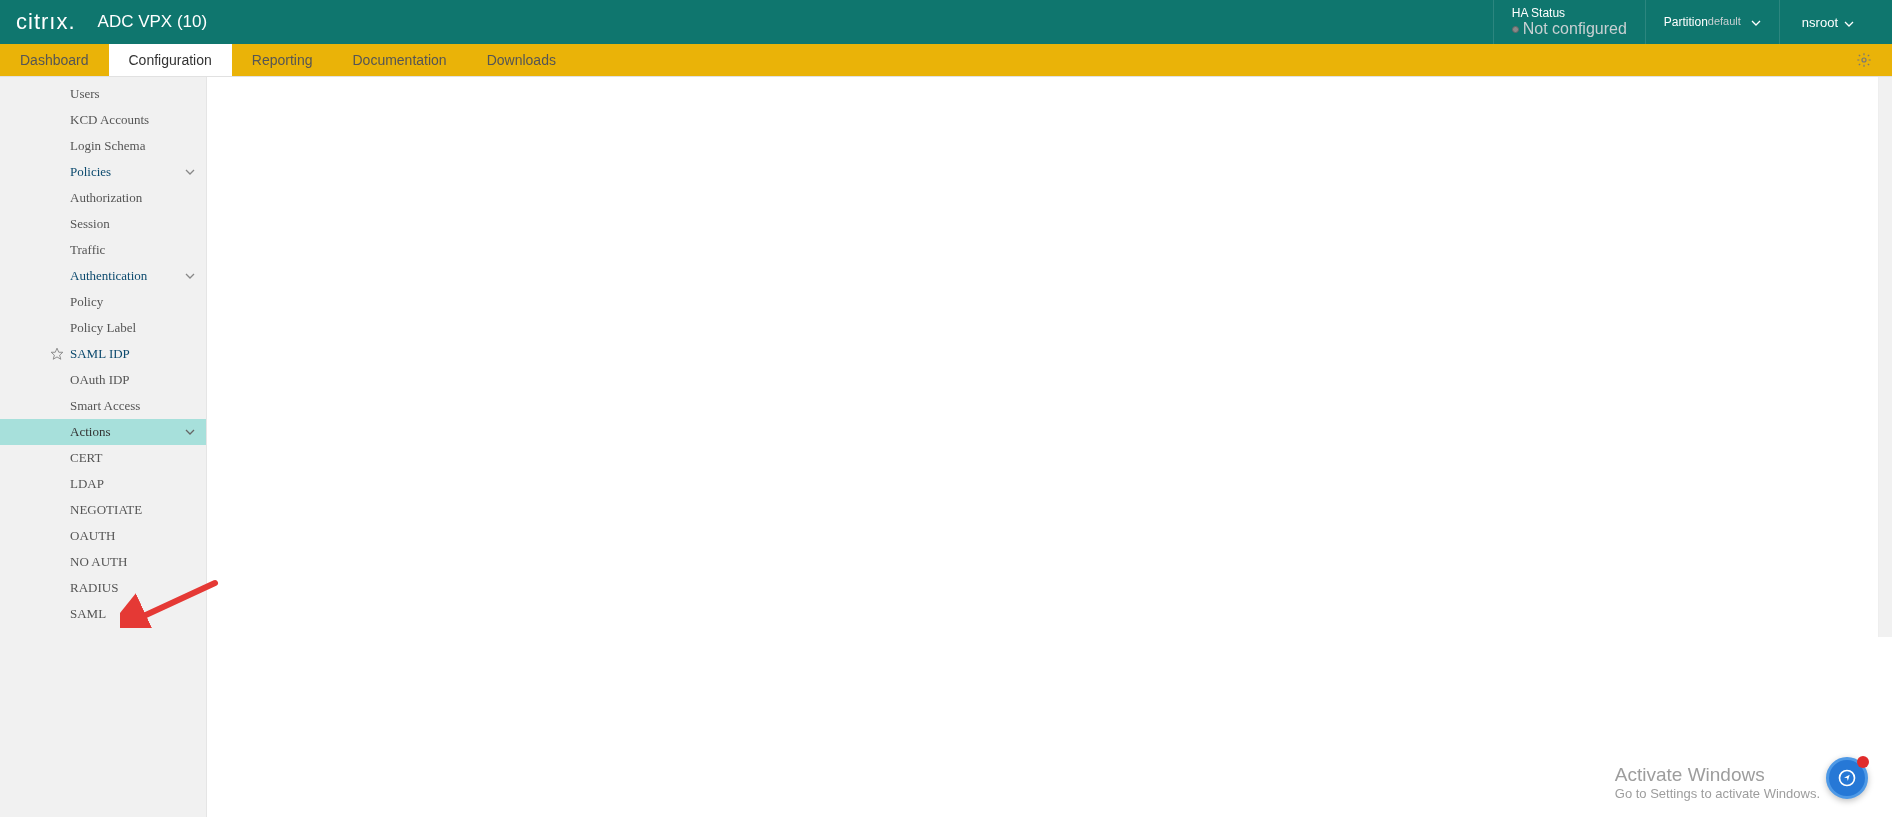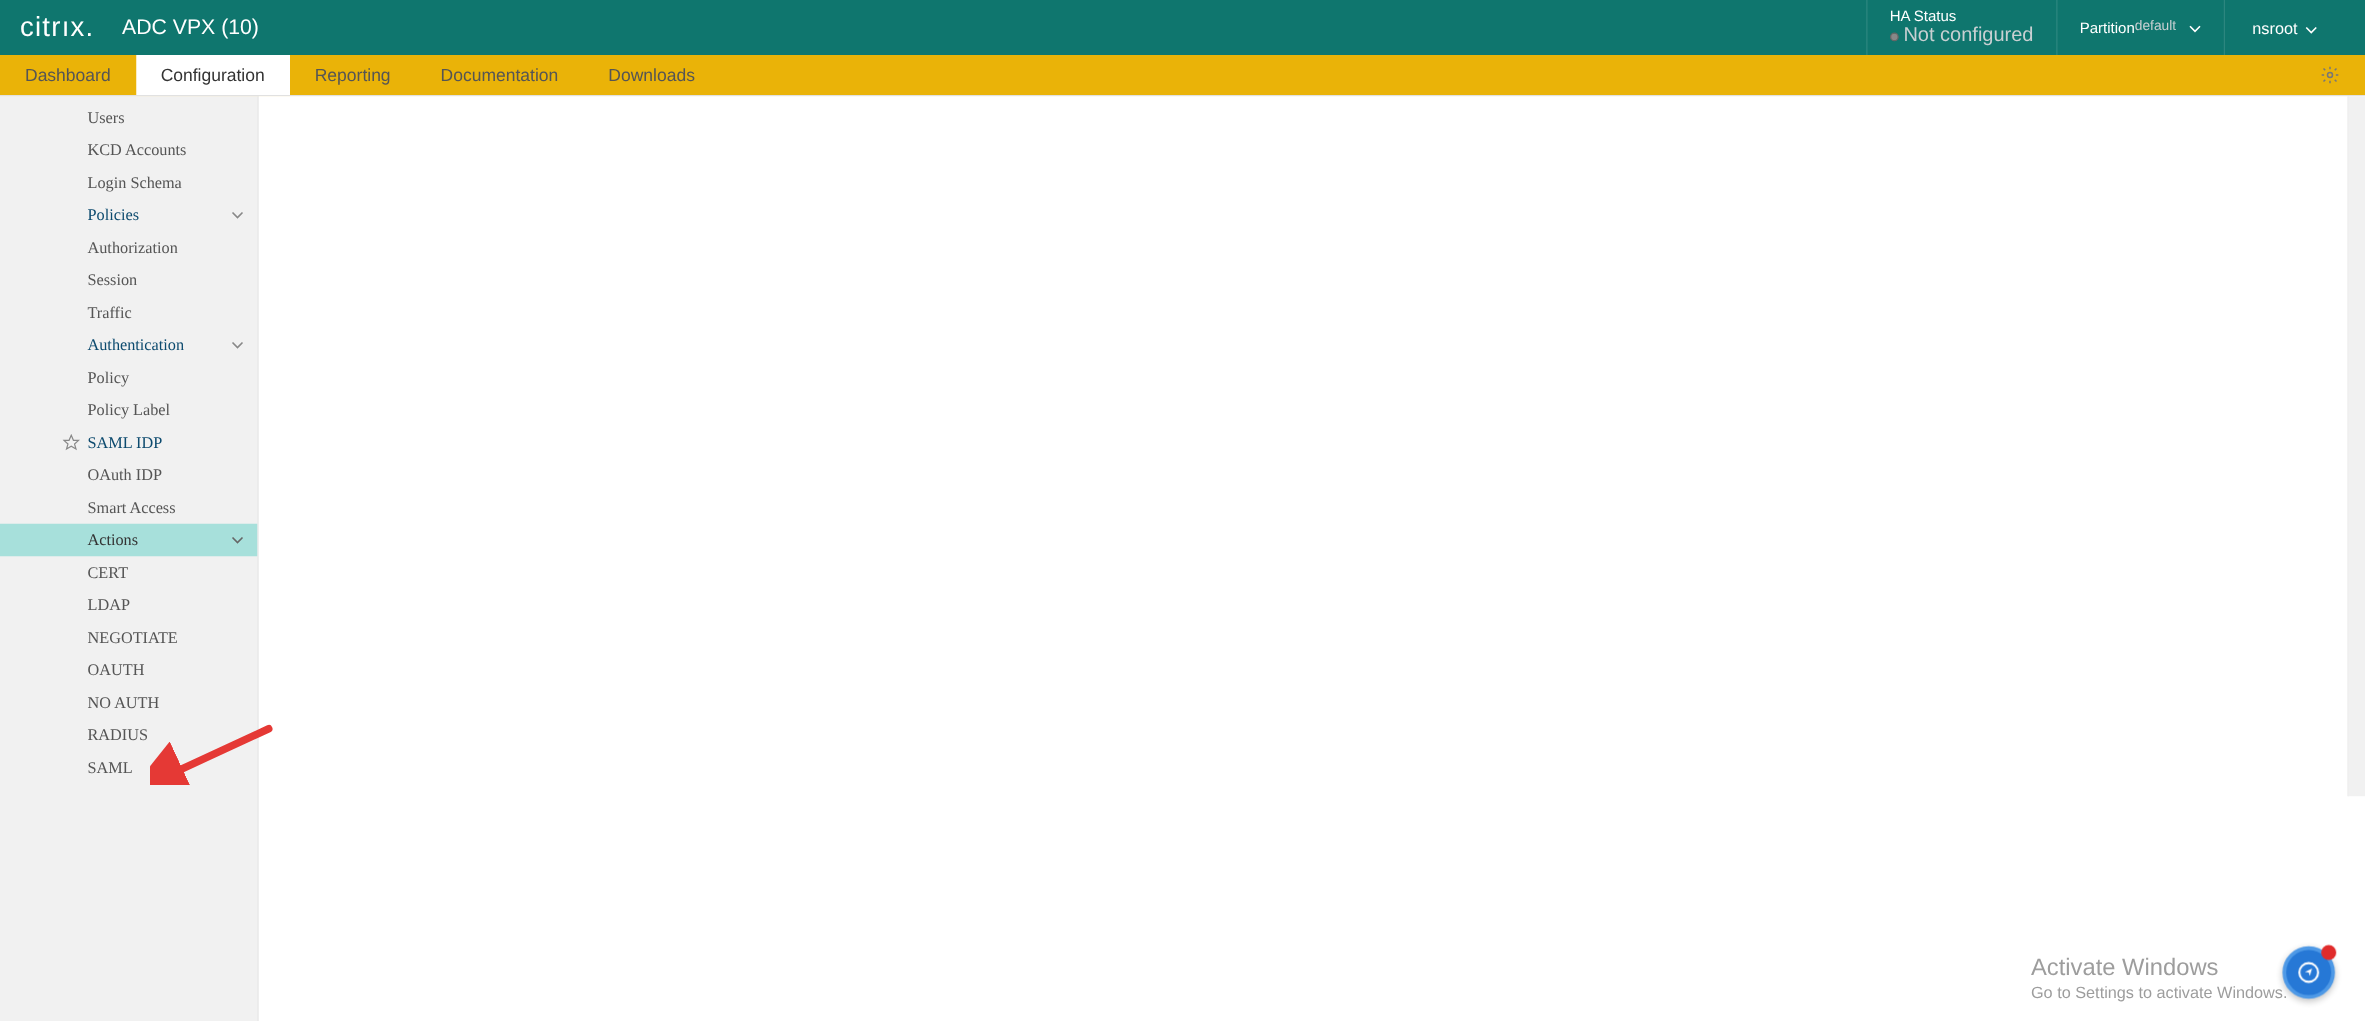"Activate Windows" .activate-win { right: 62px -> 72px }
